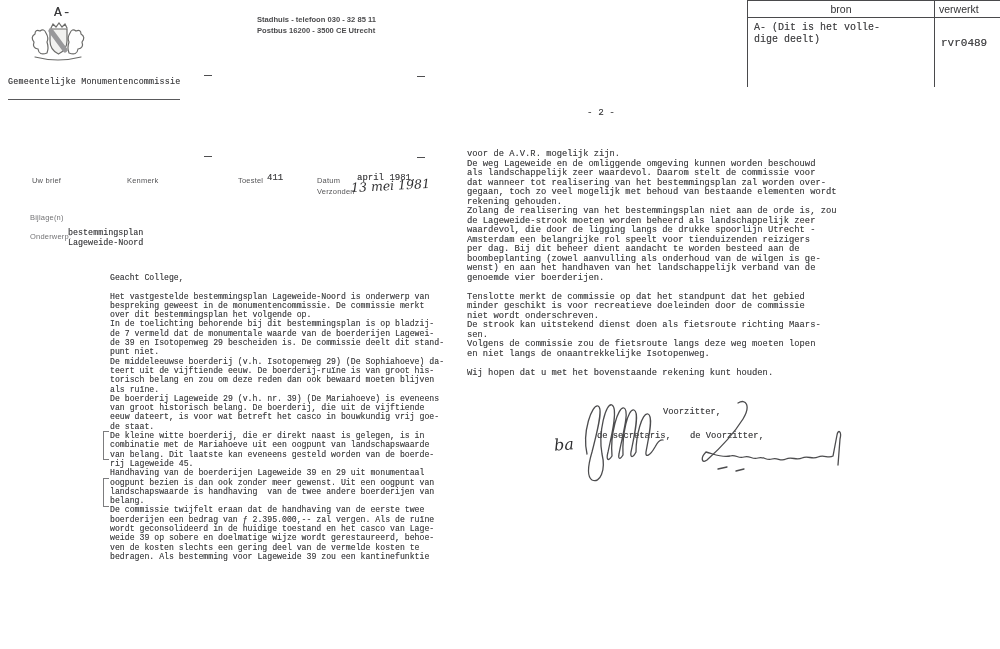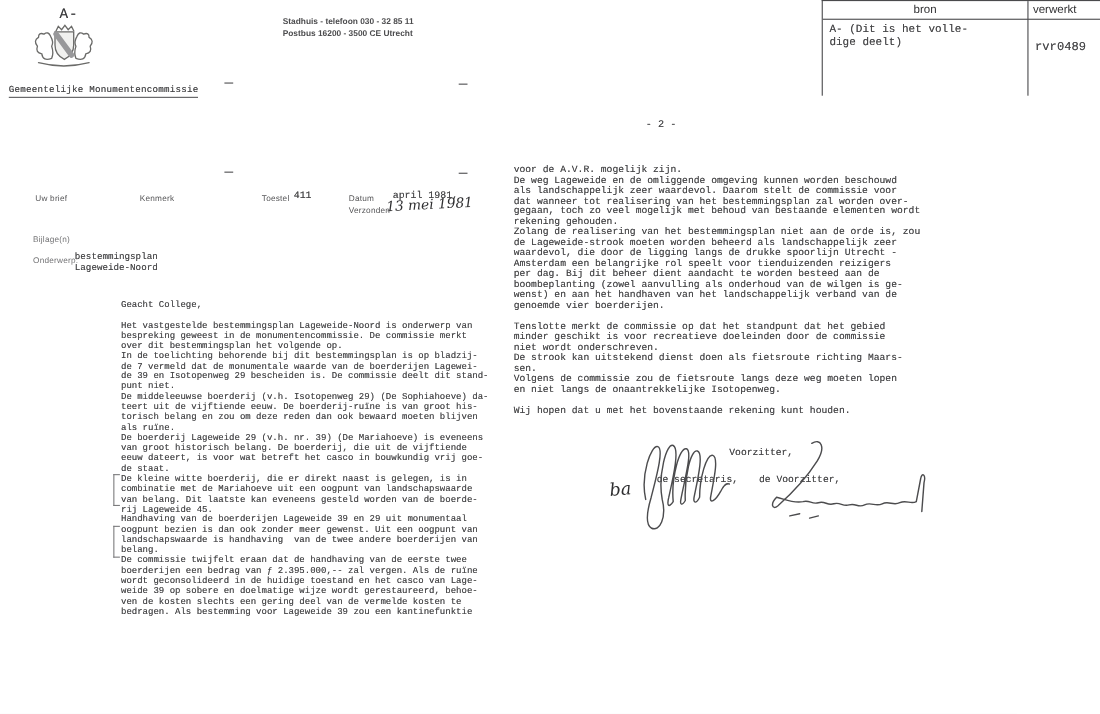"Gemeentelijke Monumentencommissie" .dept { padding-bottom: 1px -> 12px }
